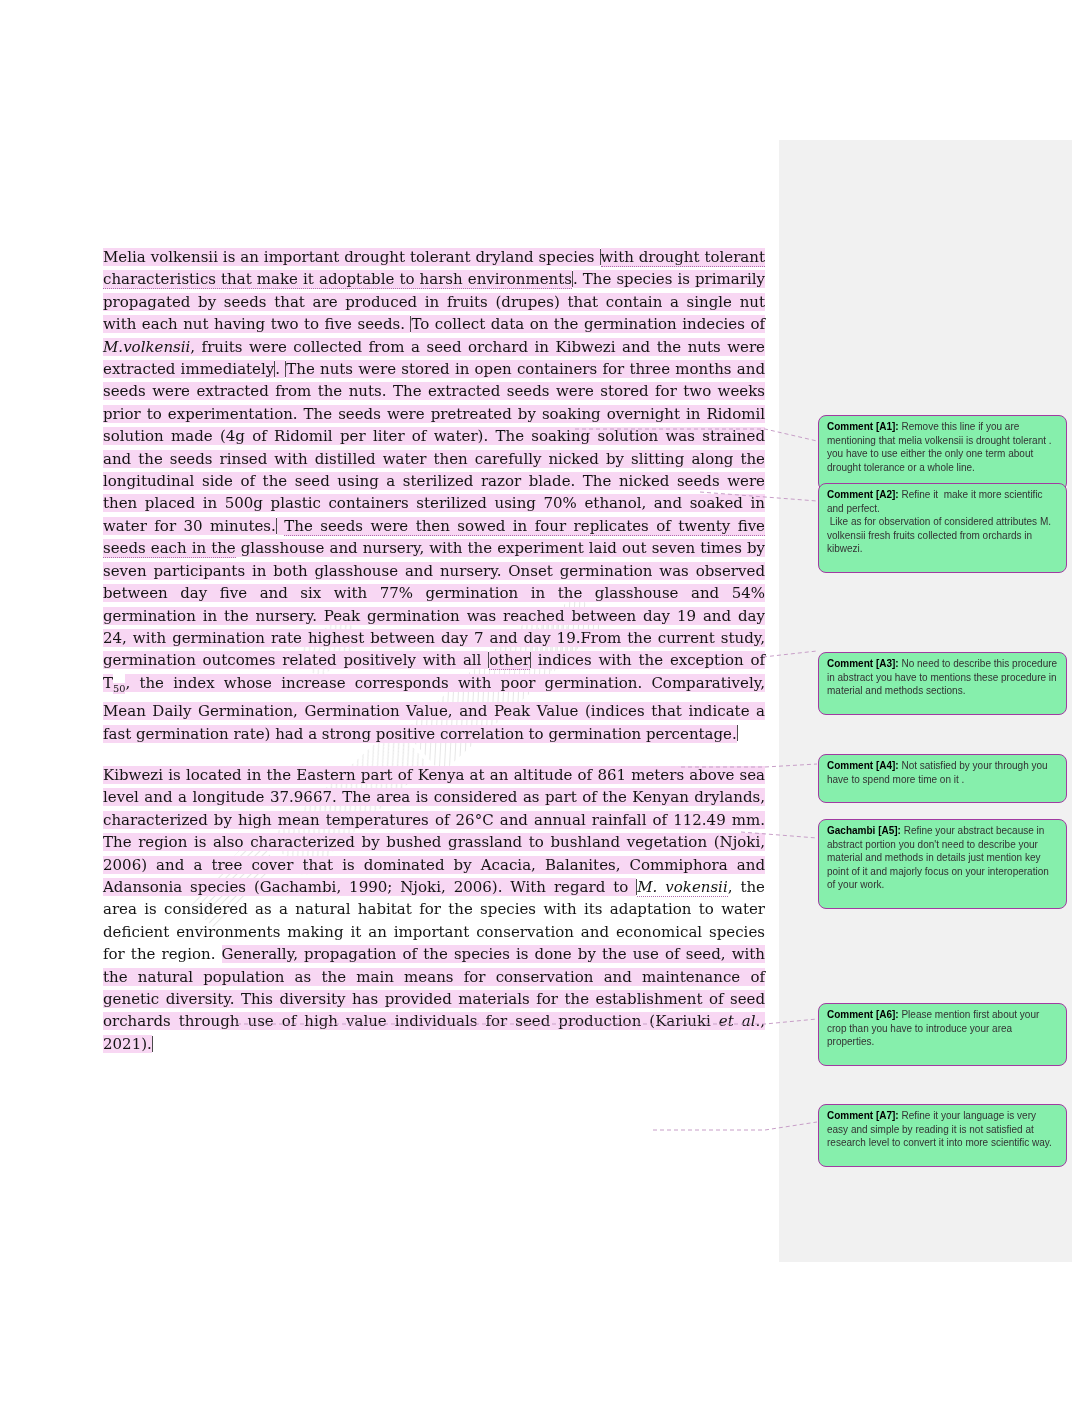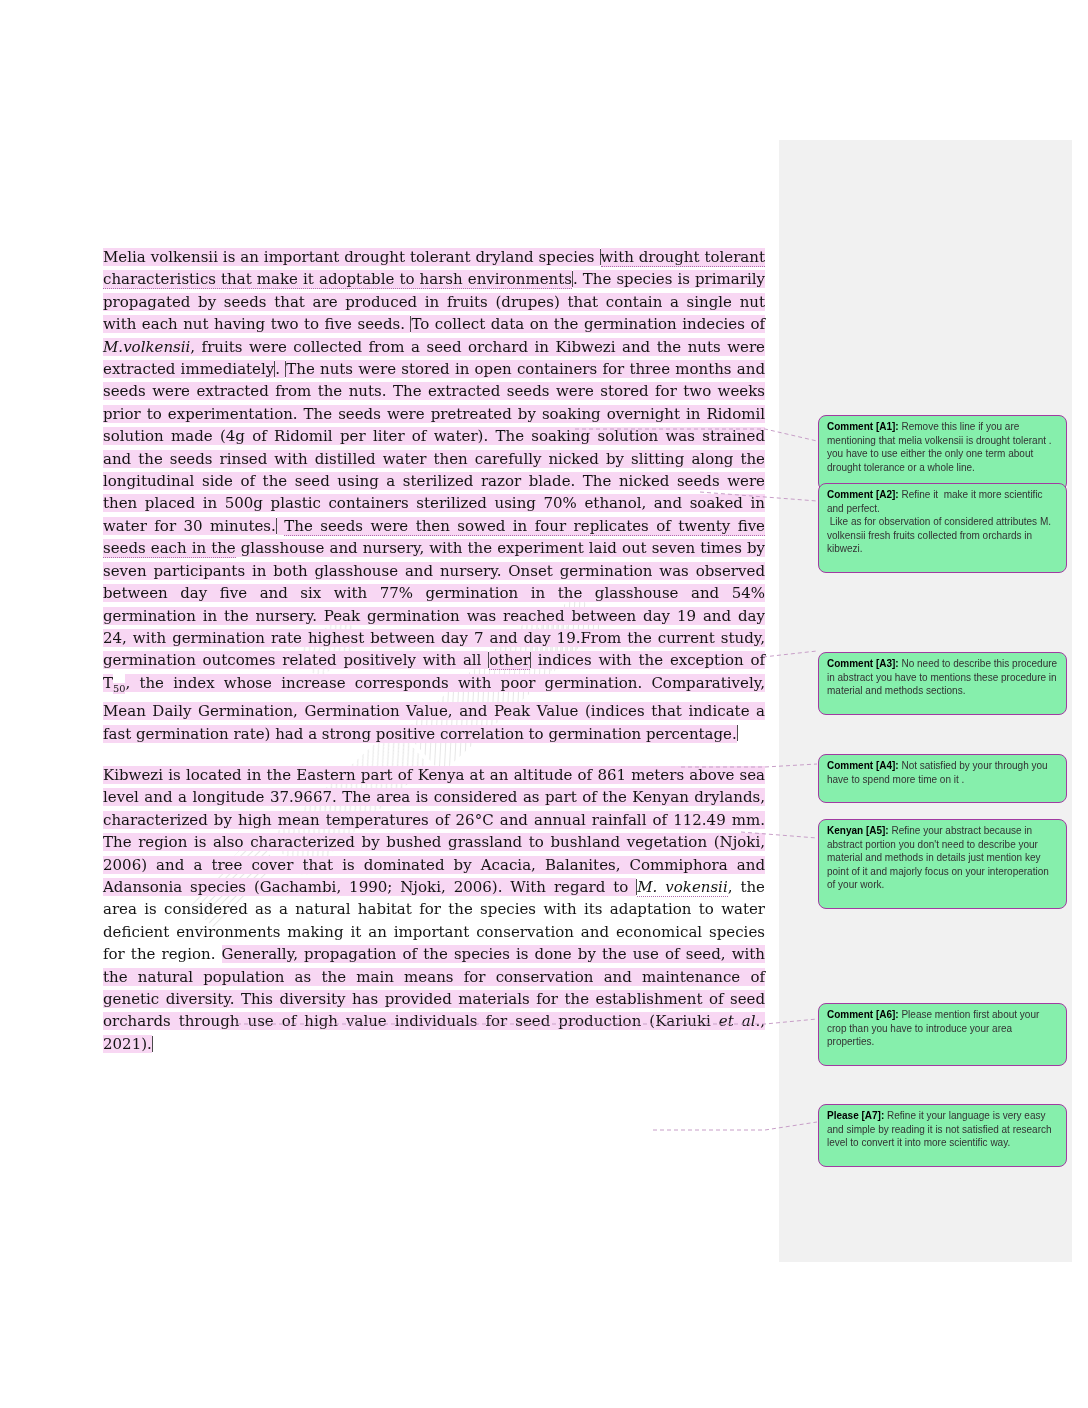"Kenyan [A5]:" span.comment-label { text: Kenyan -> Gachambi }
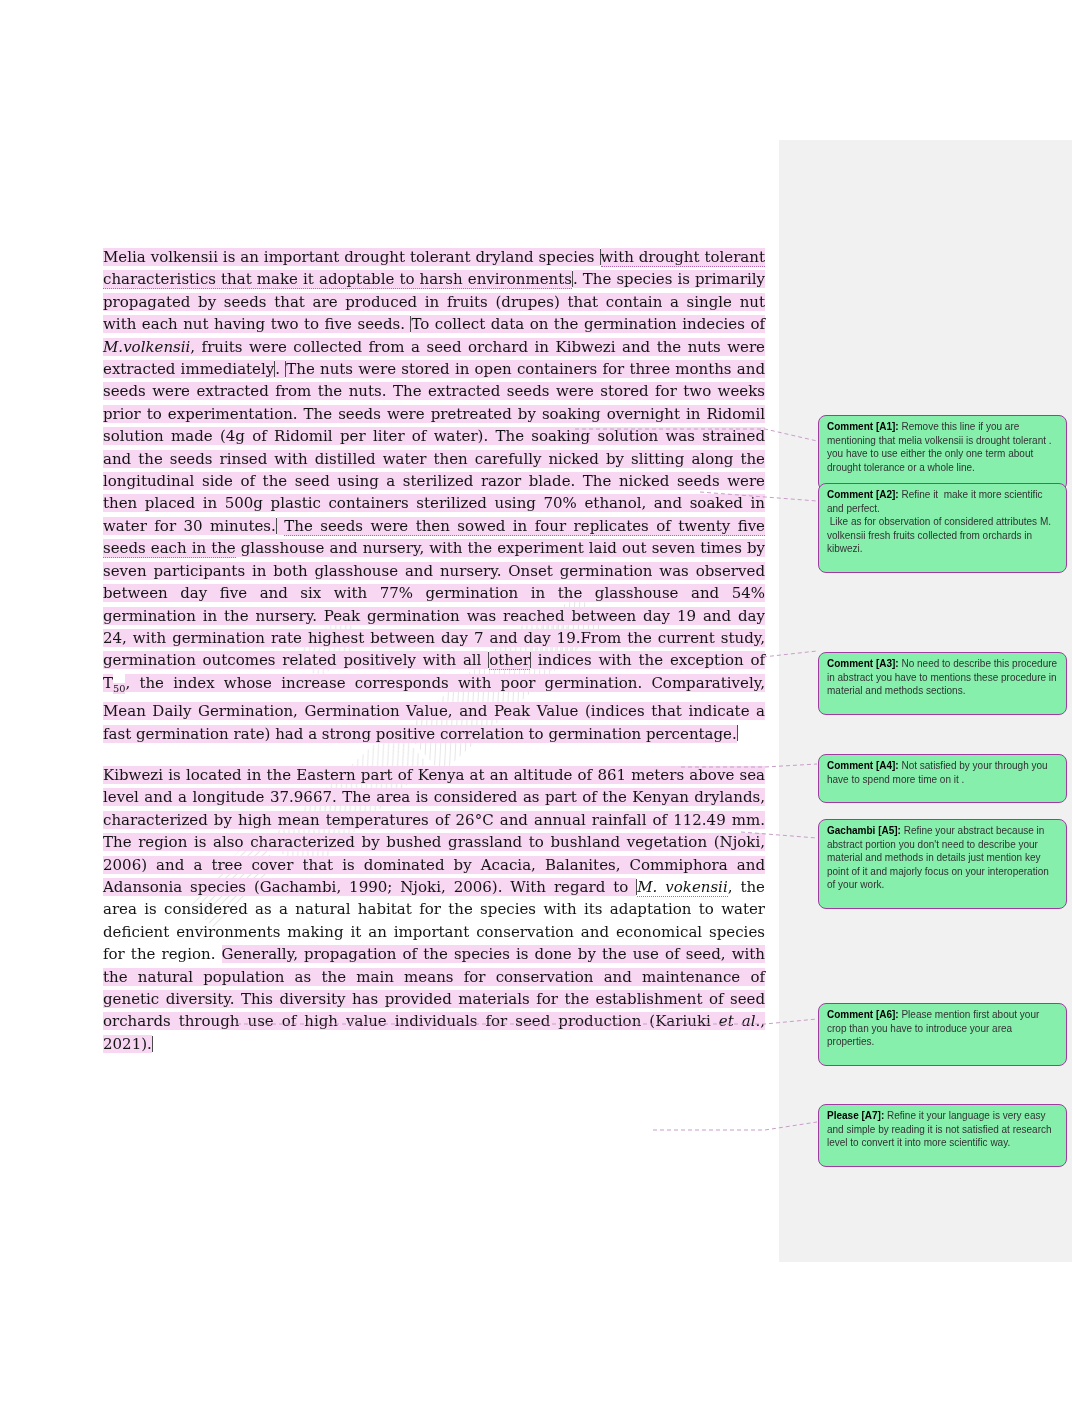"Please [A7]:" span.comment-label { text: Please -> Comment }
